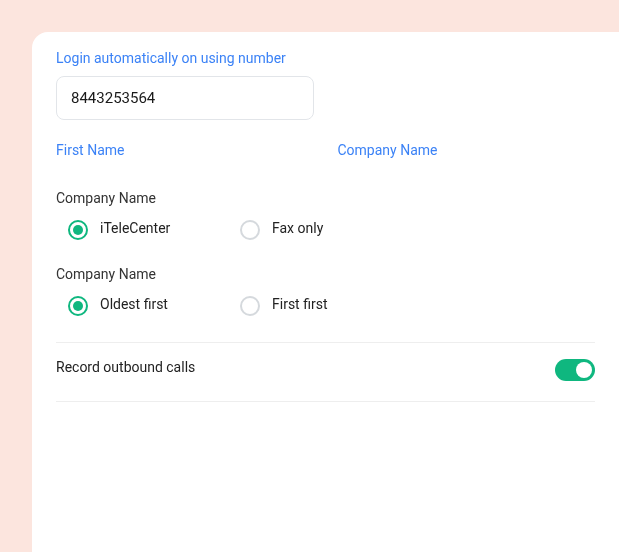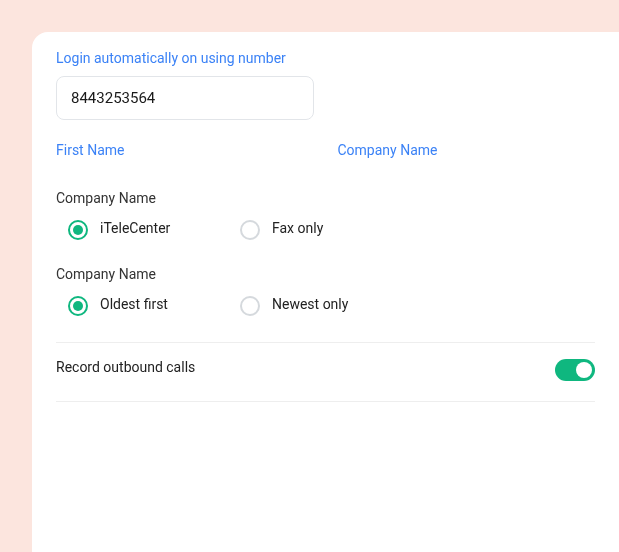"Newest only" span.radio-label { text: Newest only -> First first }
